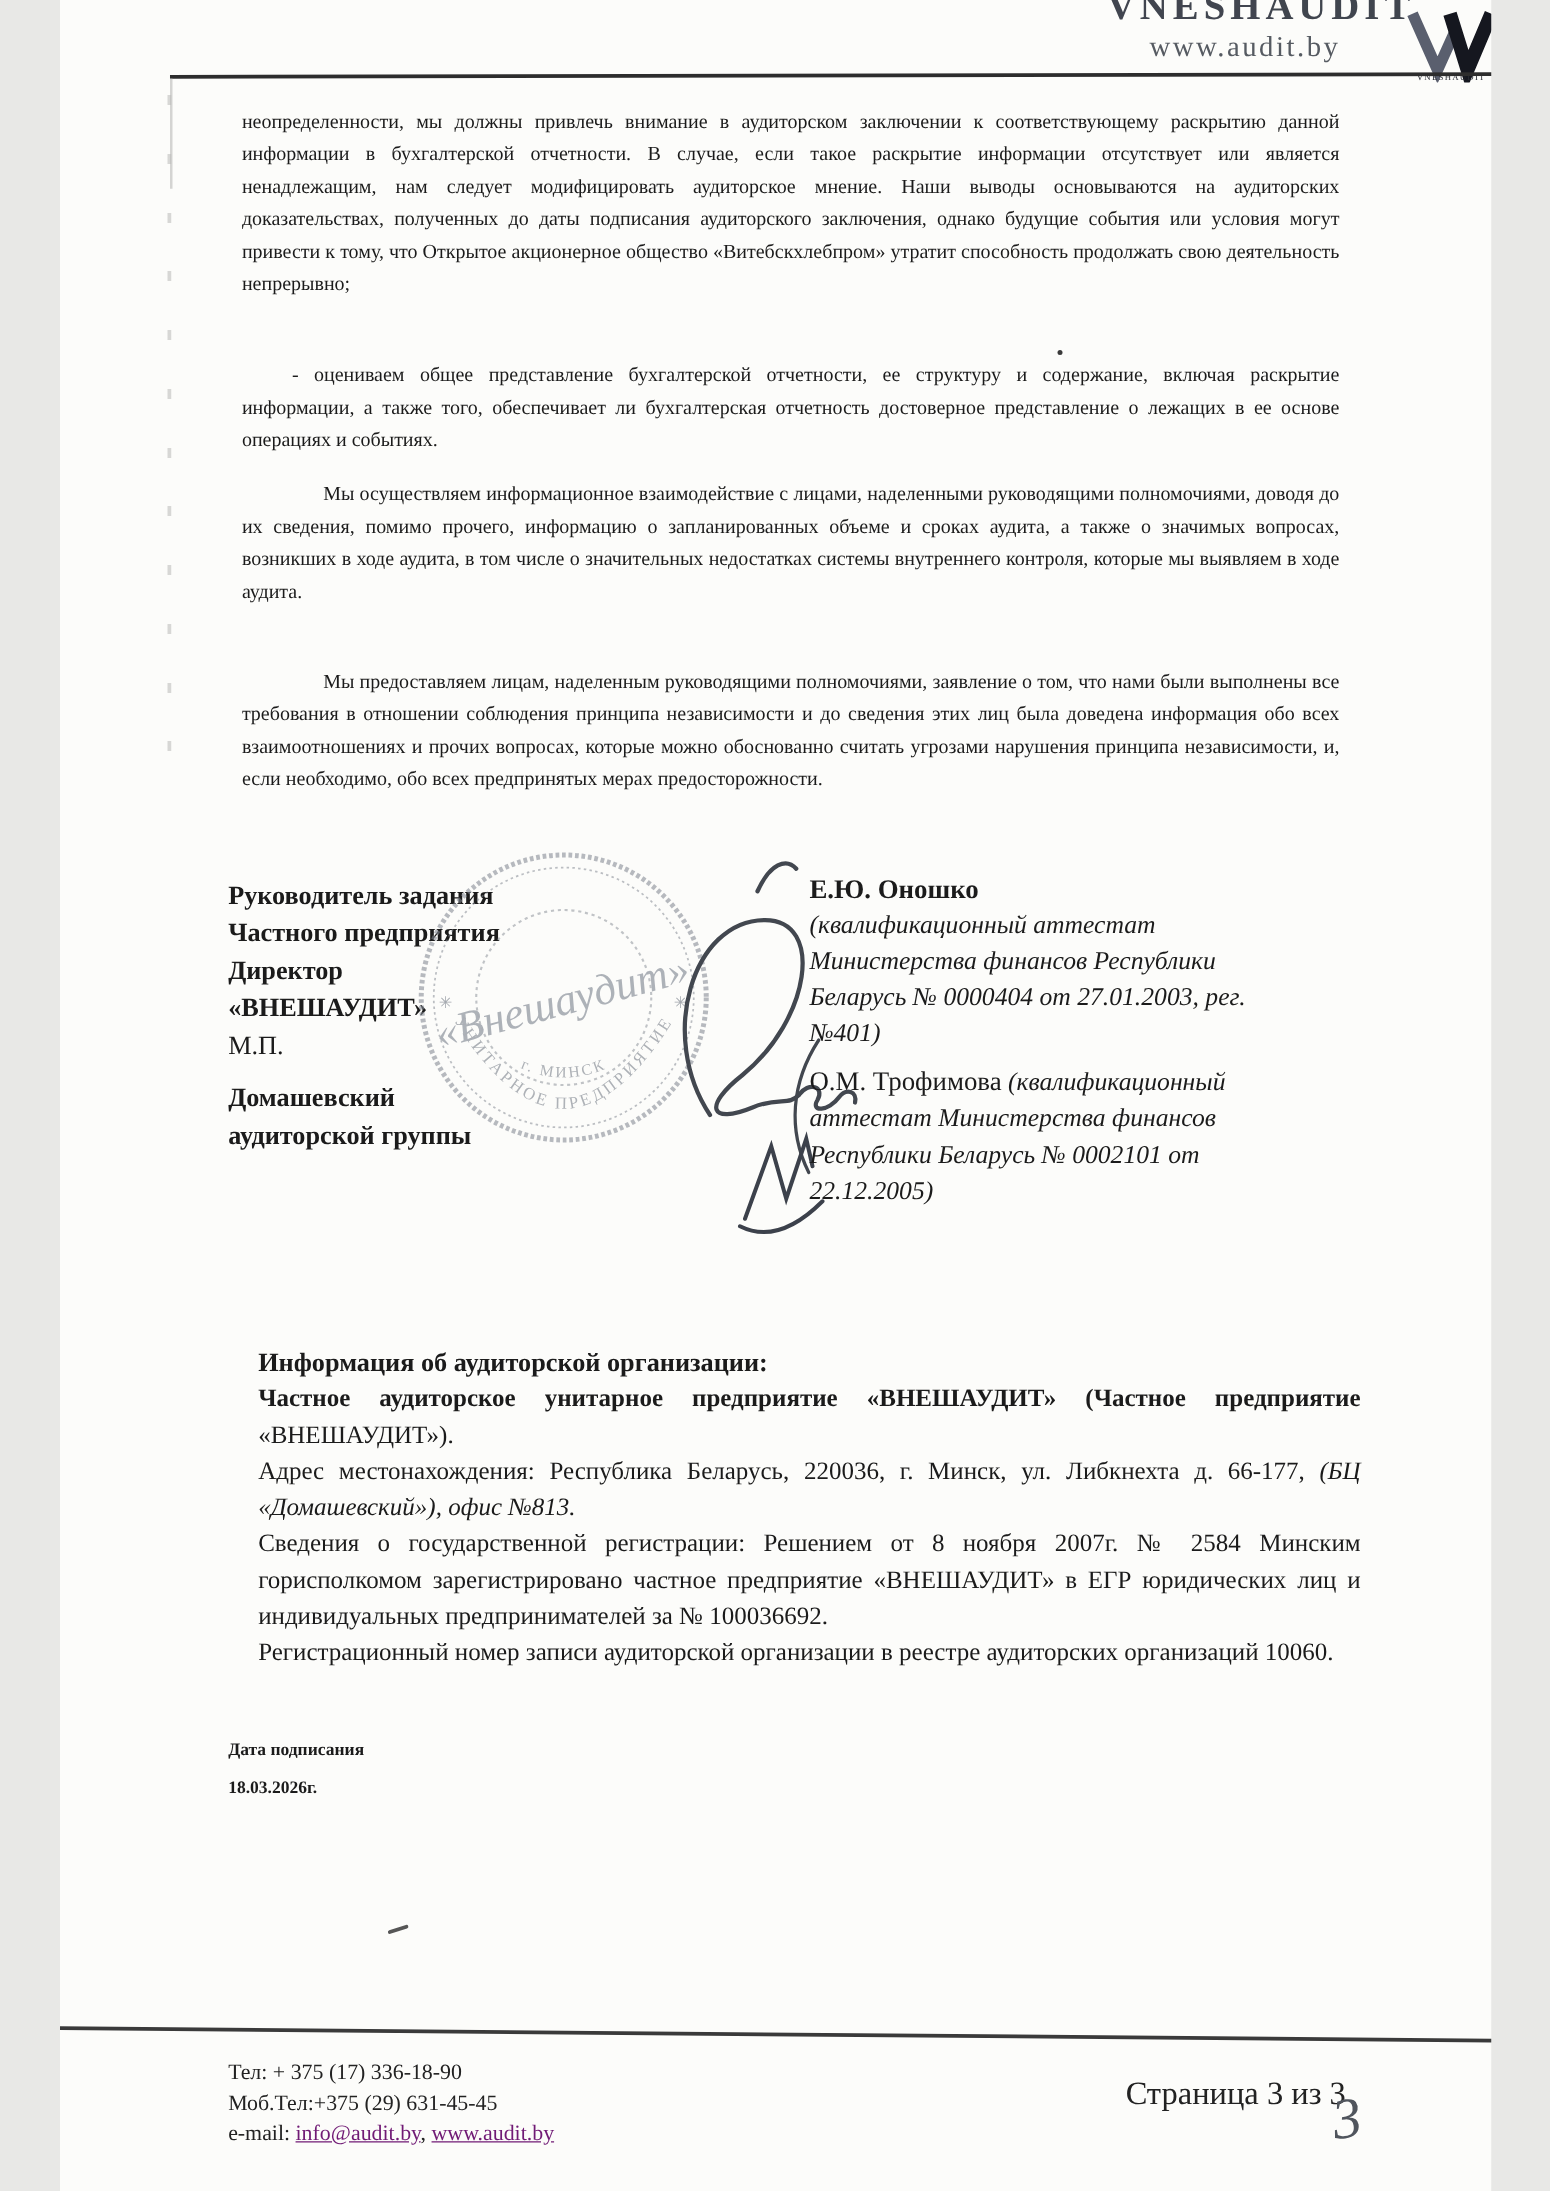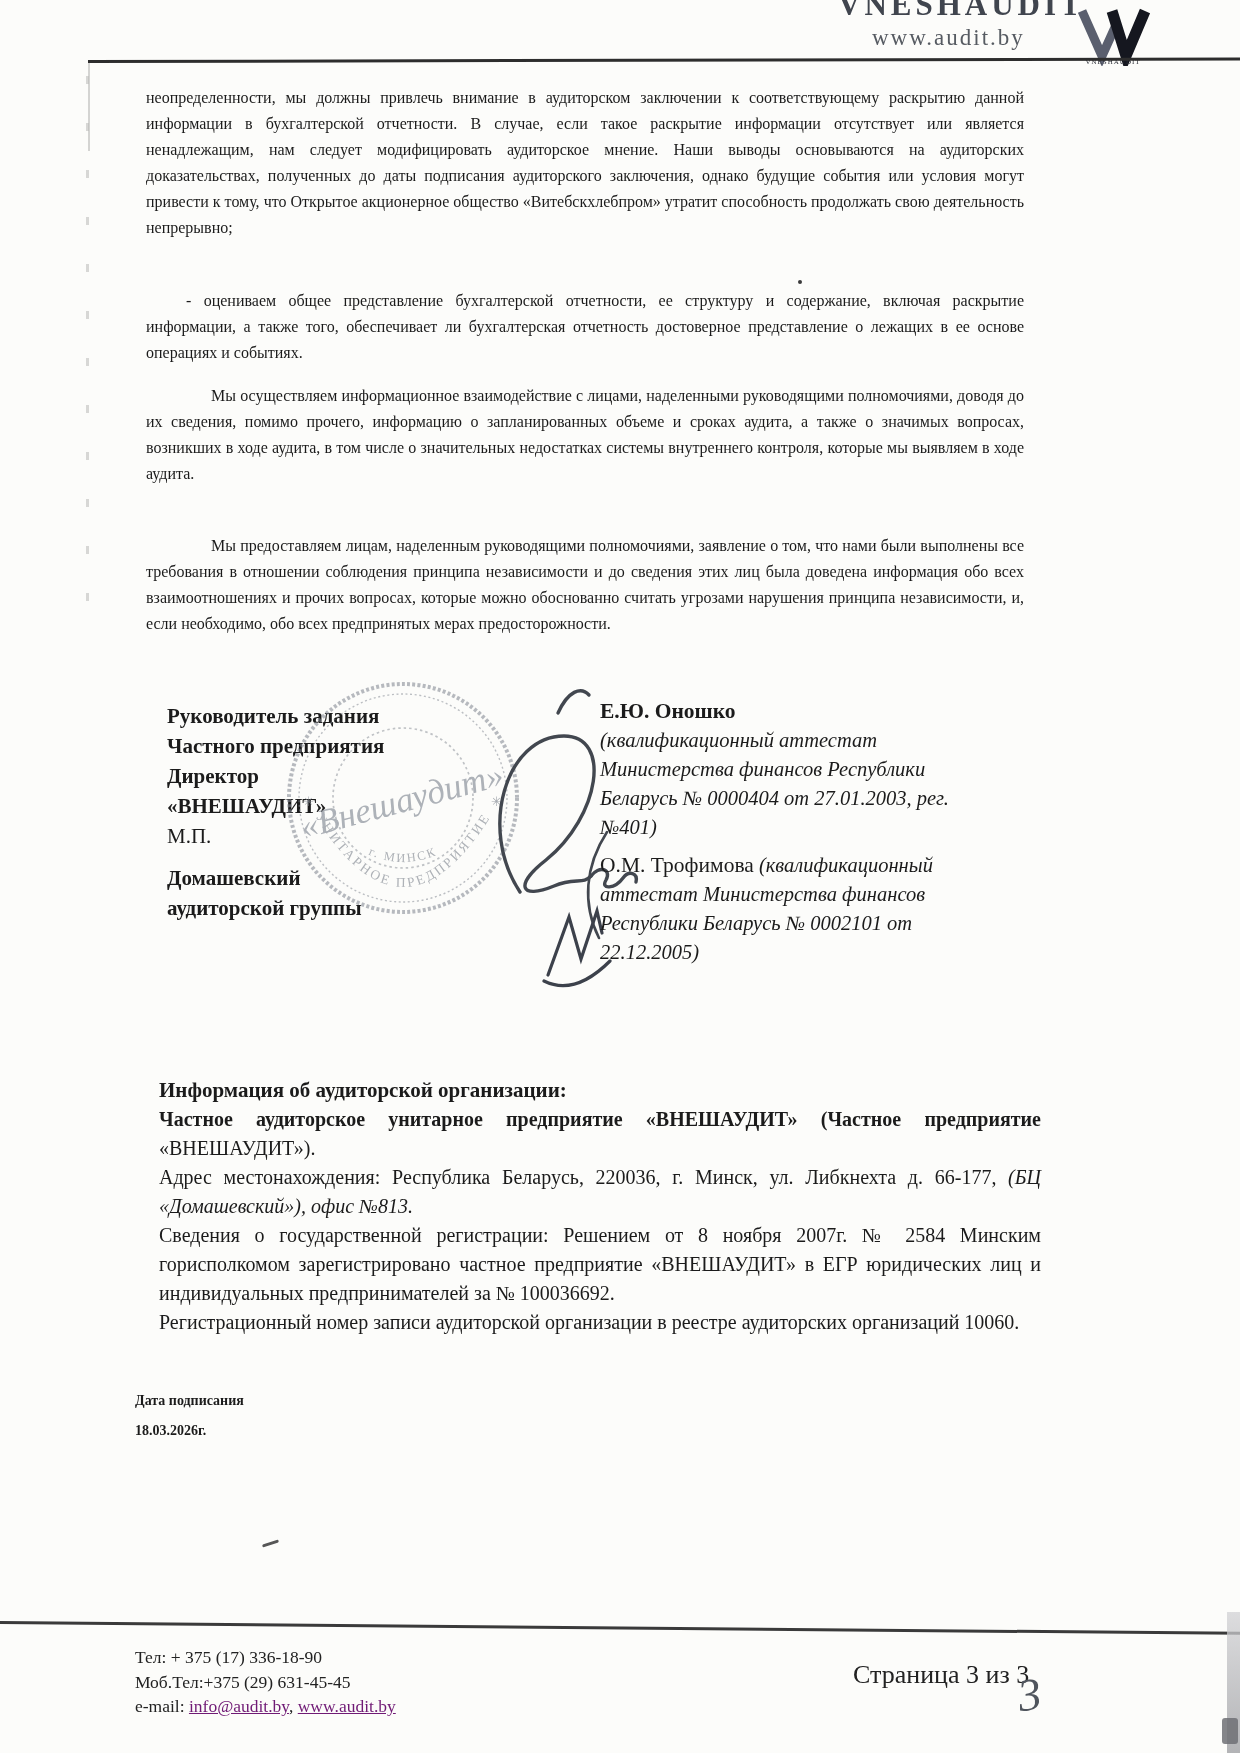"VNESHAUDIT" .page { padding-left: none -> 48px; width: 1240px -> 1097px }
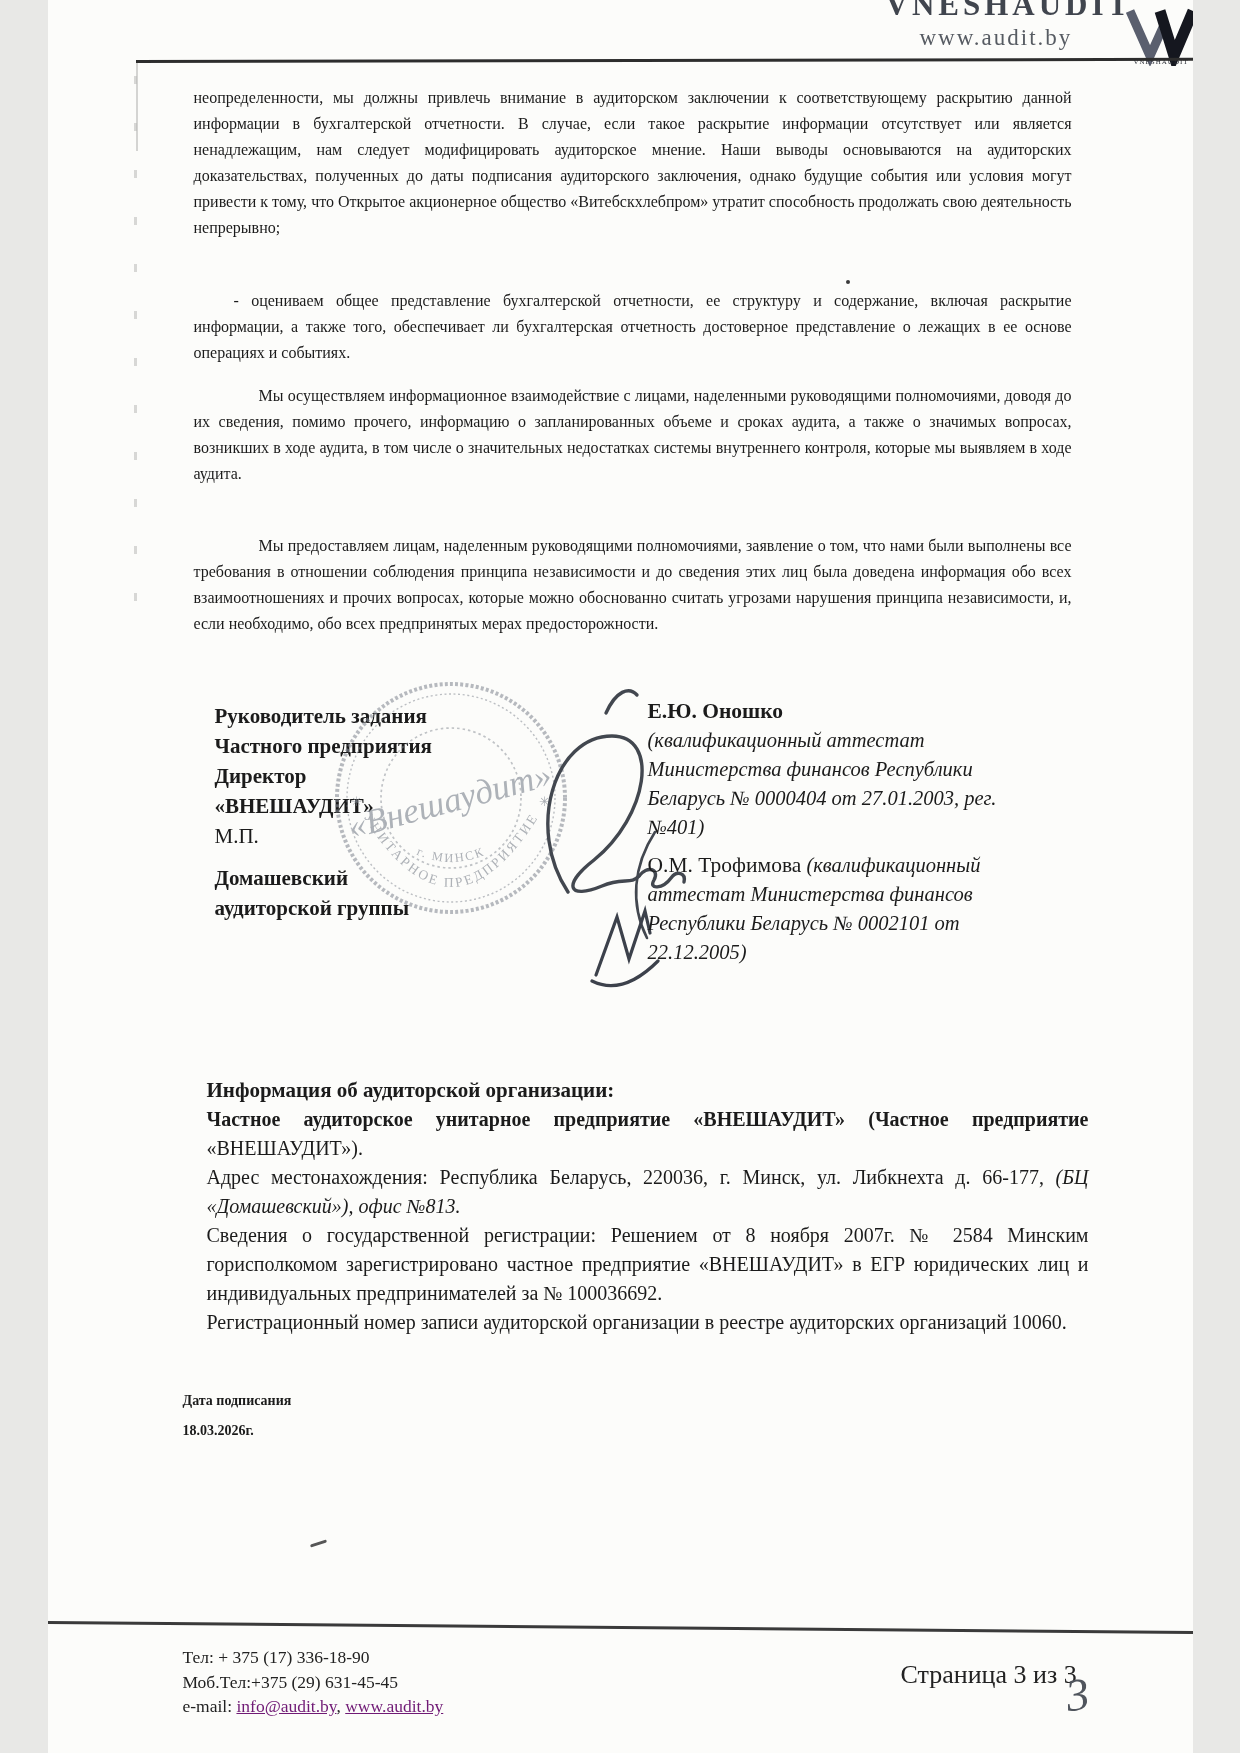"Руководитель задания" .sign-left { margin-left: 32px -> none }
